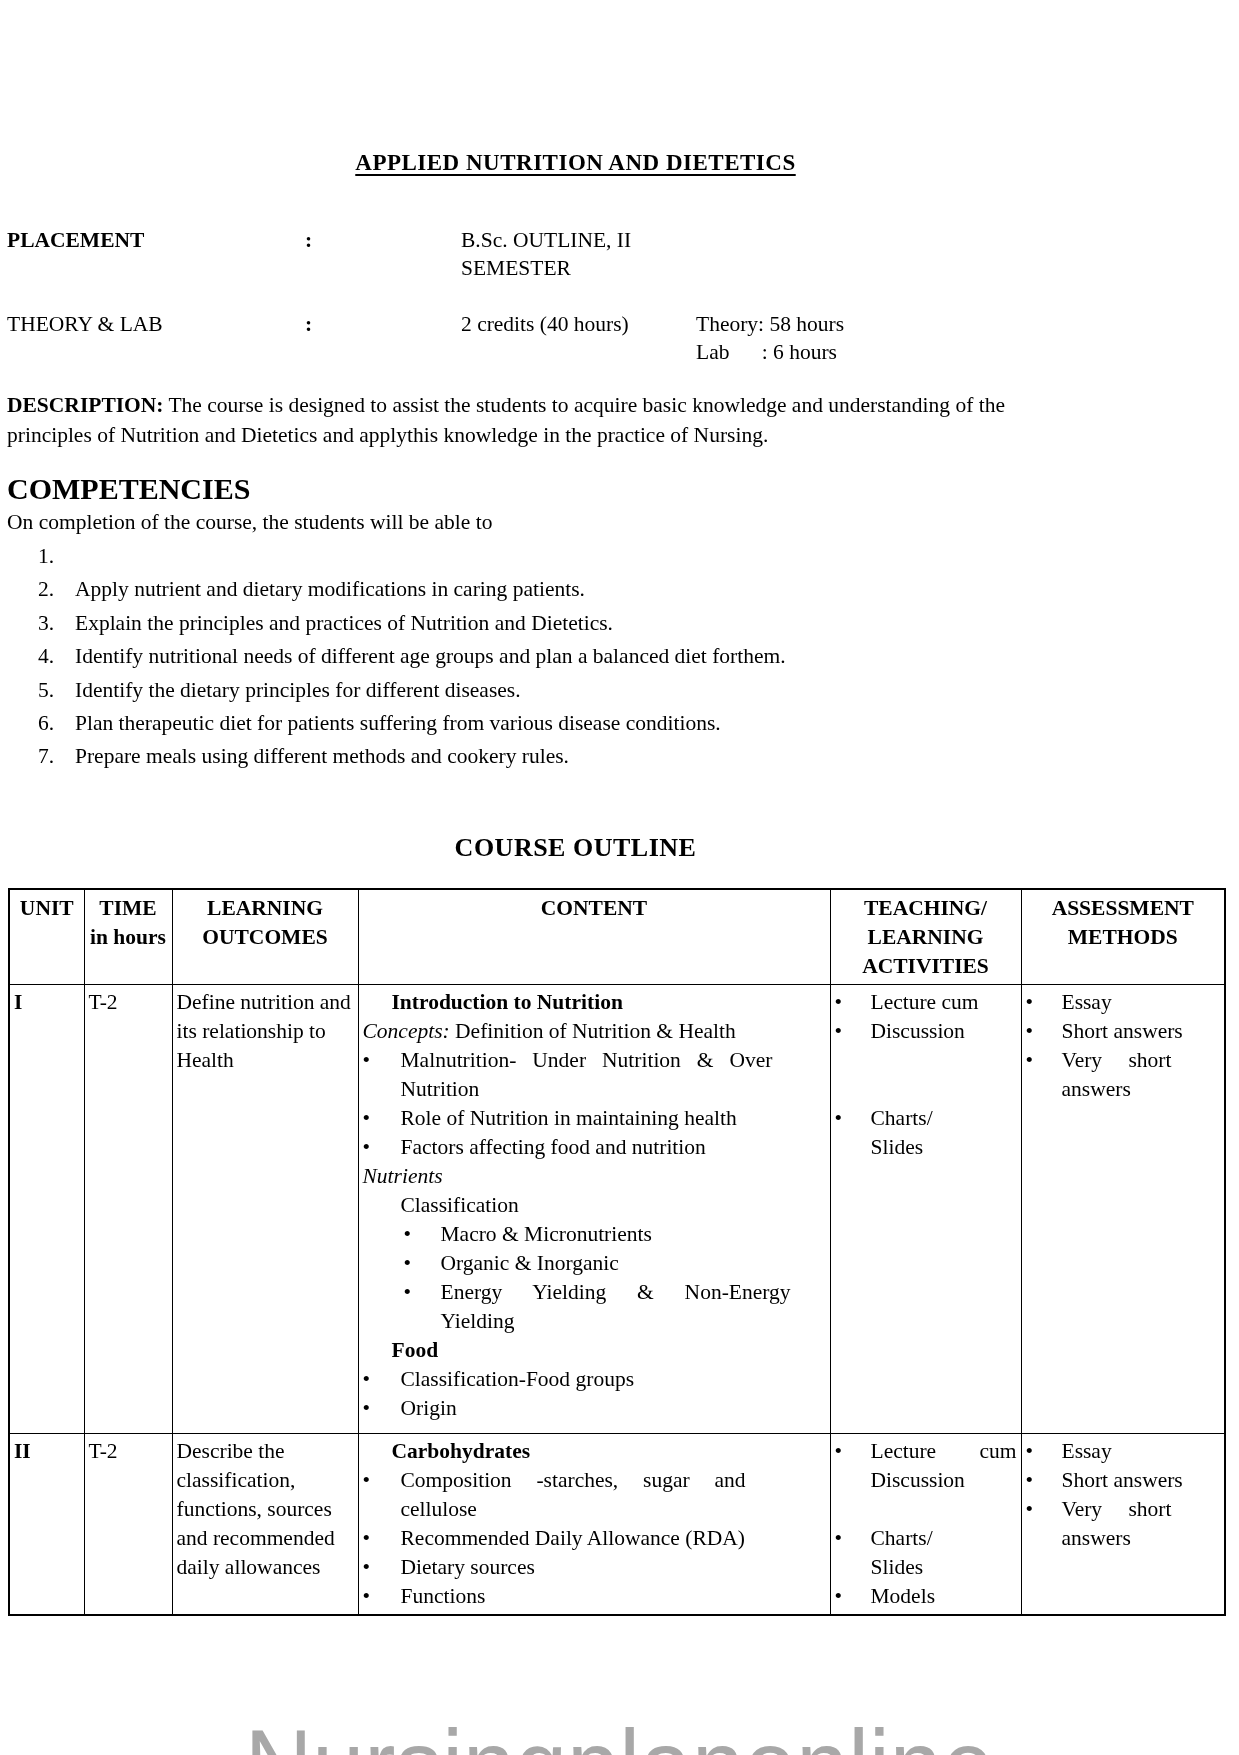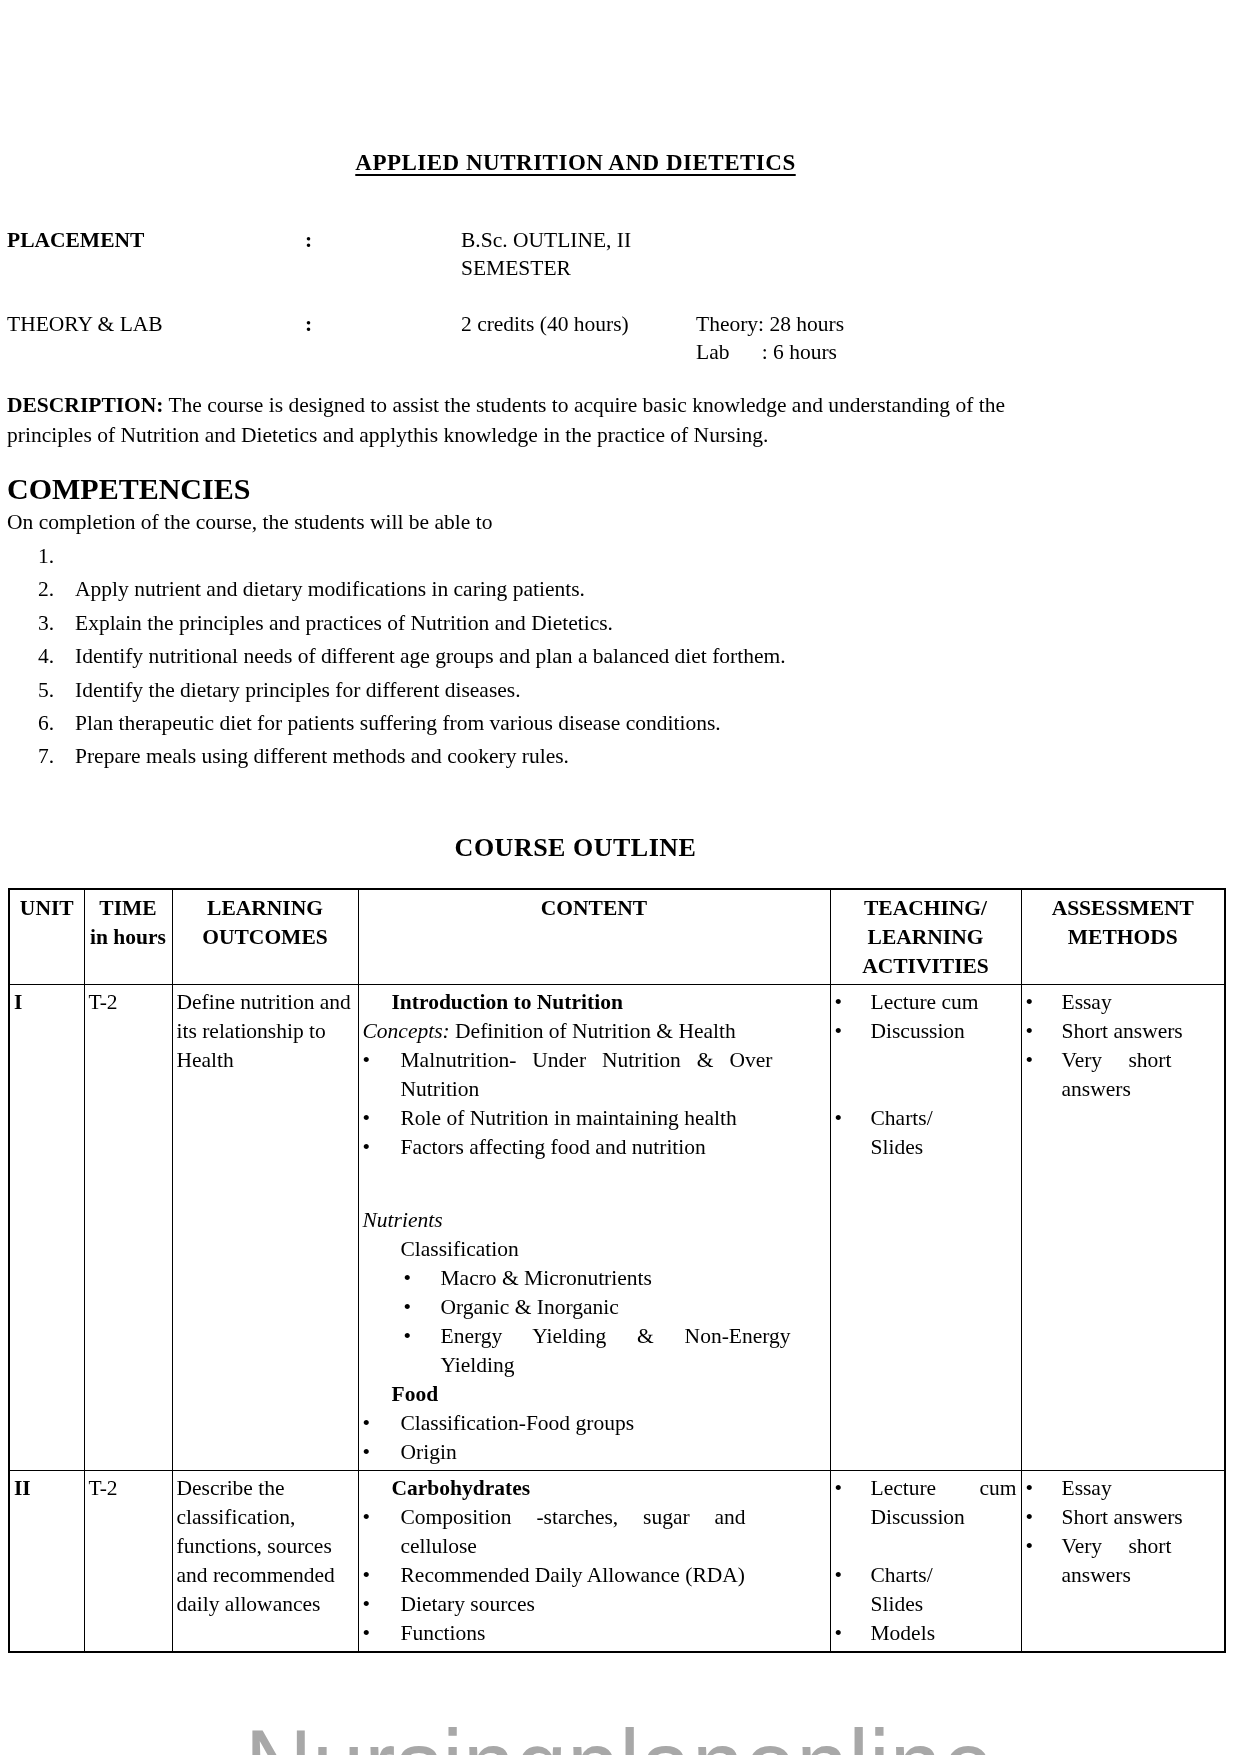"Theory: 28 hours" div.pre { text: 28 -> 58 }
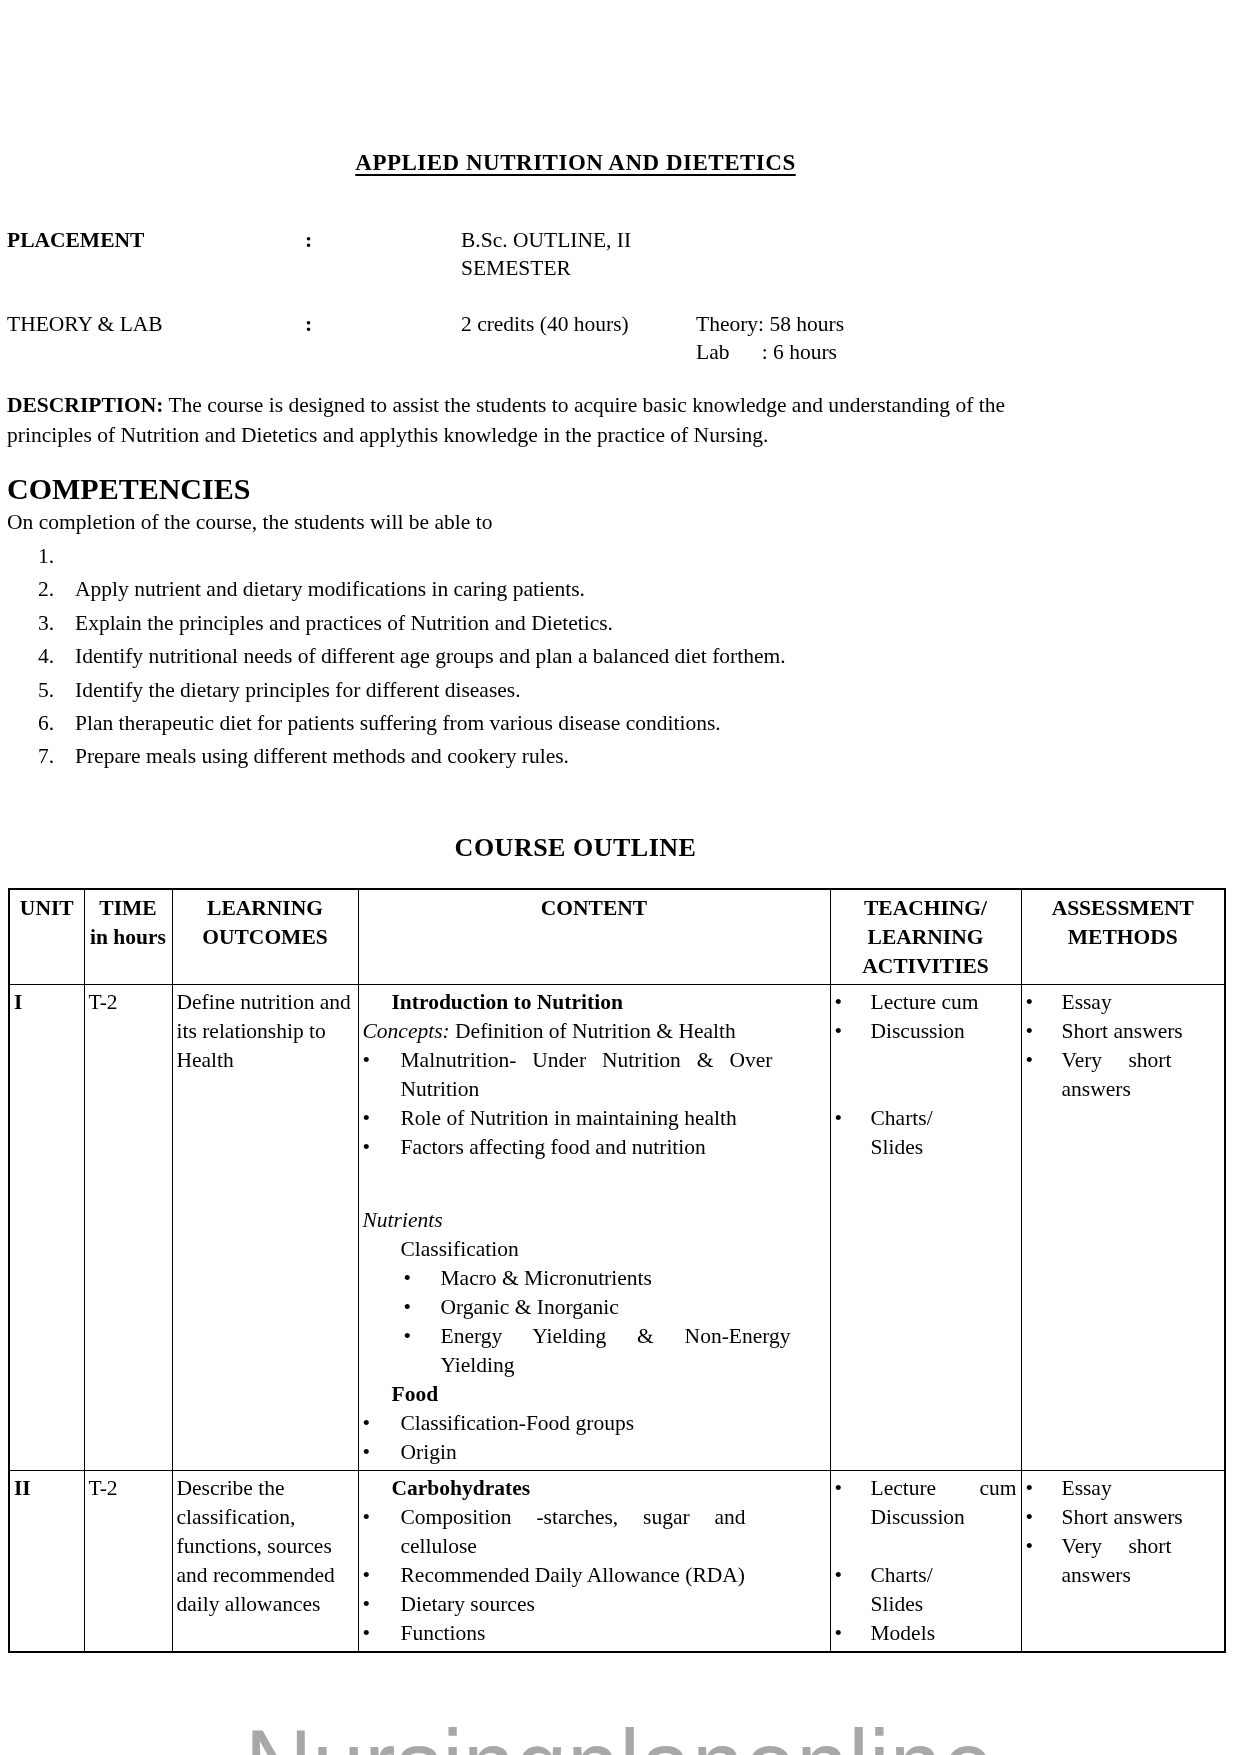"Concepts:" .ital { margin-top: 44px -> none }
